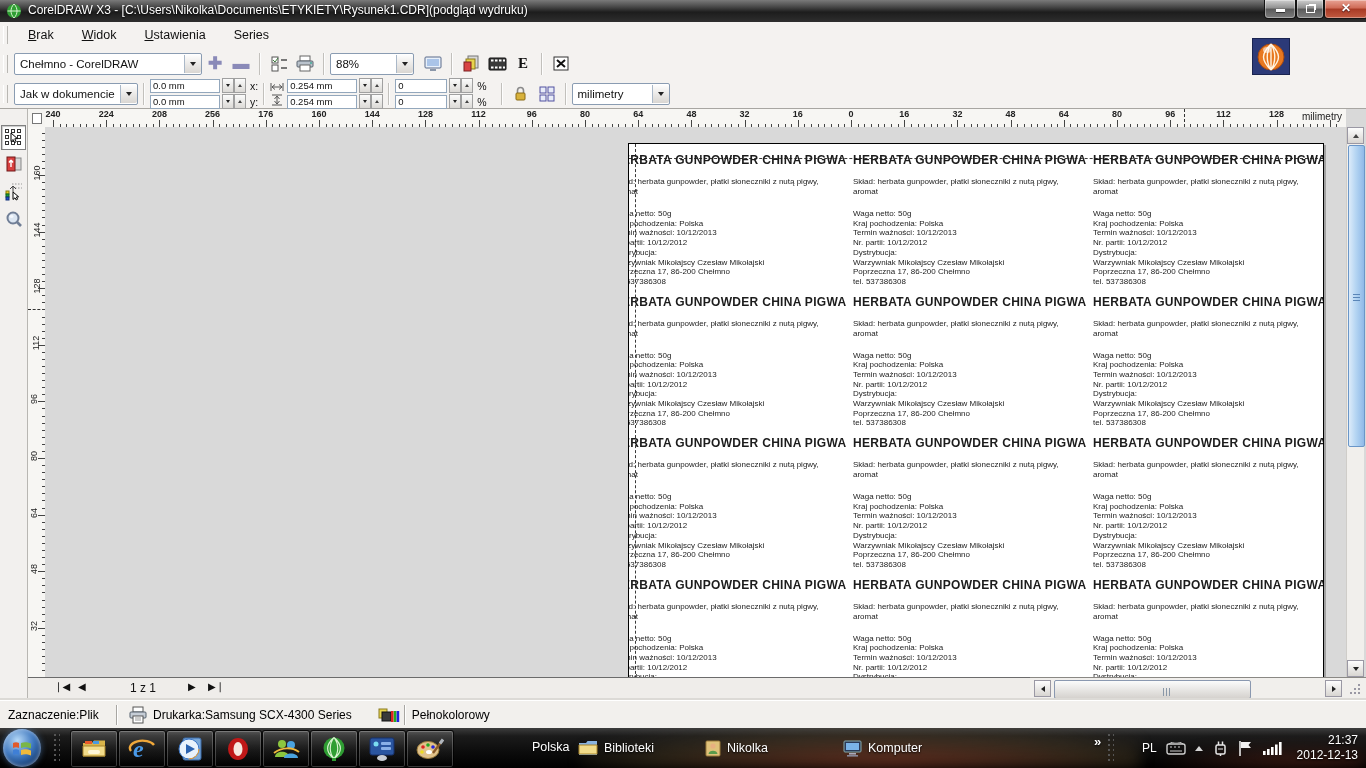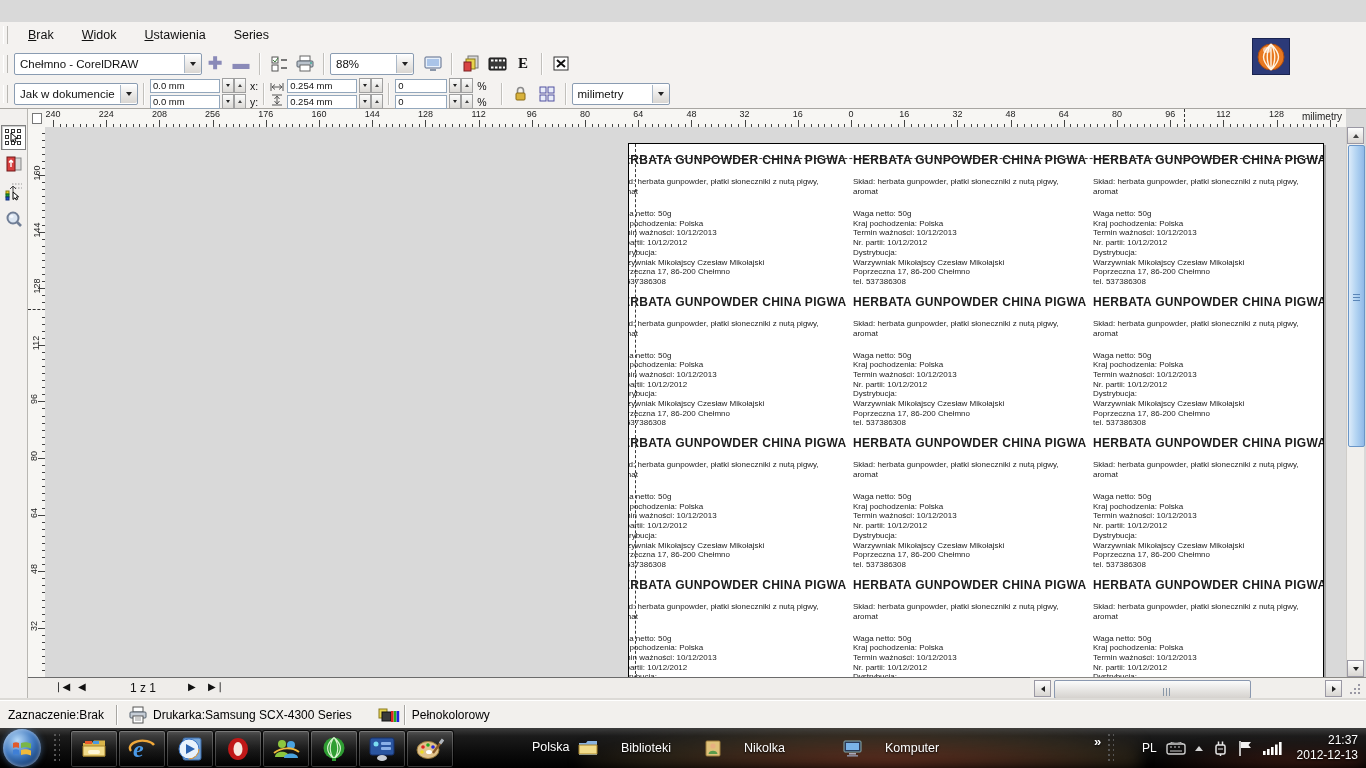"CorelDRAW X3 -" div.titlebar { html: none -> <div> <svg> <circle></circle> <path></path> </svg> <span>CorelDRAW X3 - [C:\Users\Nikolka\Documents\ETYKIETY\Rysunek1.CDR](podgląd wydruku)</span> <div><span></span></div> <div><span></span></div> <div><span>✕</span></div> </div> }
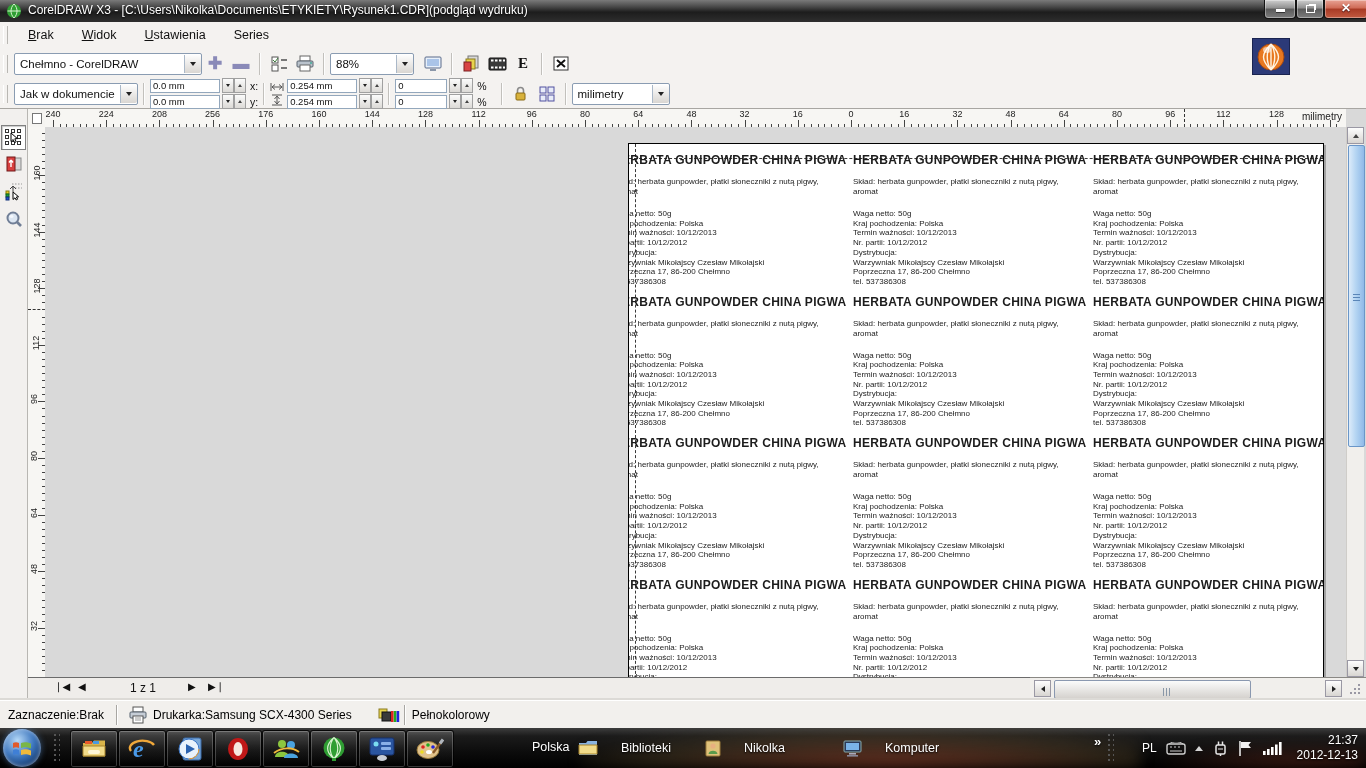"240" .rulerH .rlab { font-weight: none -> bold }
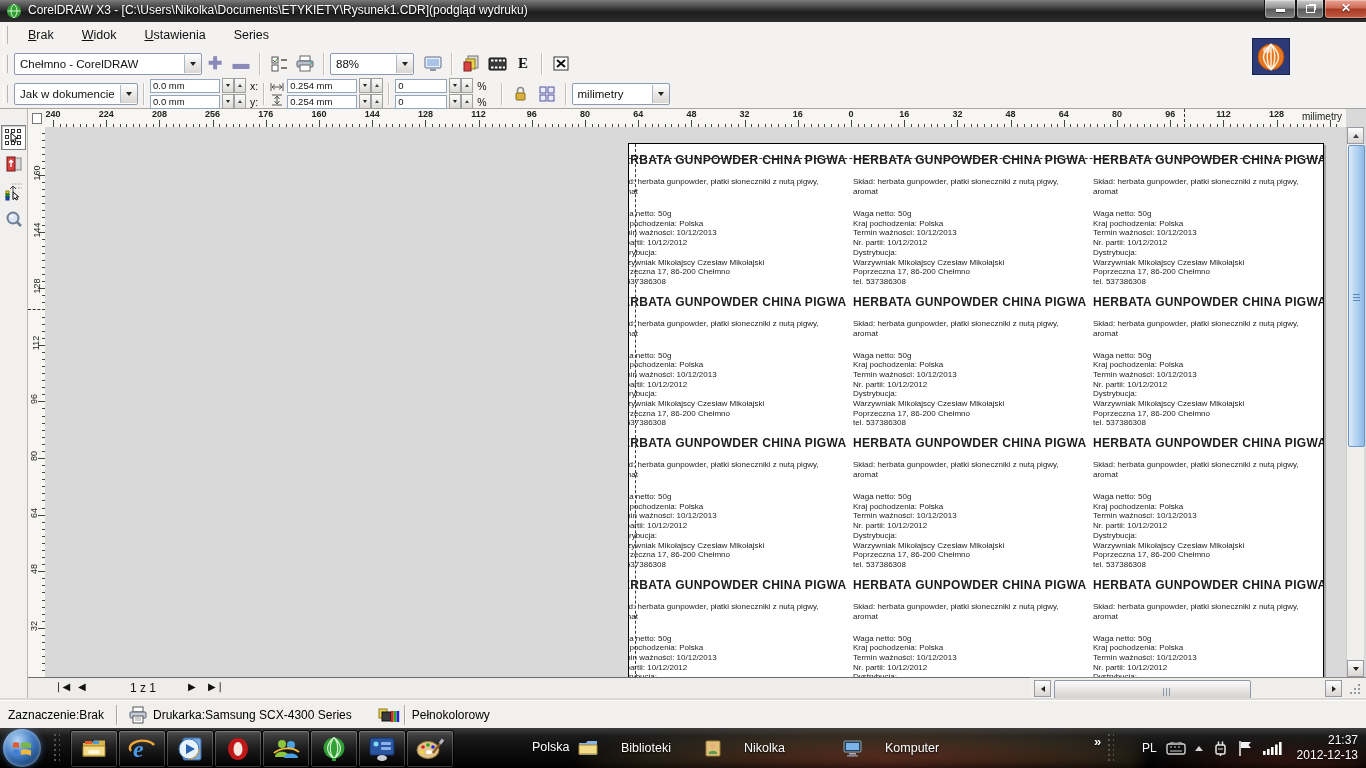"Zaznaczenie:Brak" span { text: Zaznaczenie:Brak -> Zaznaczenie:Plik }
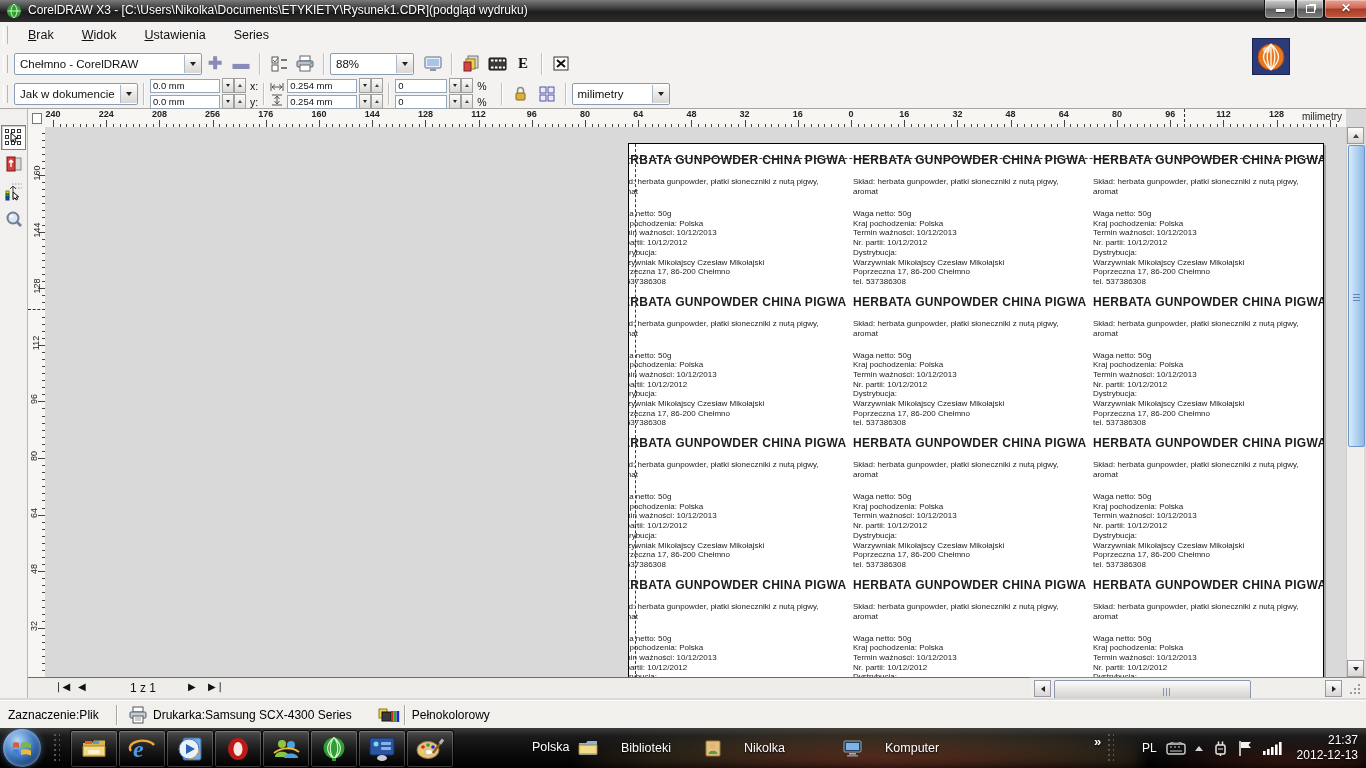"Biblioteki" .qbtn { gap: 23px -> 6px }
